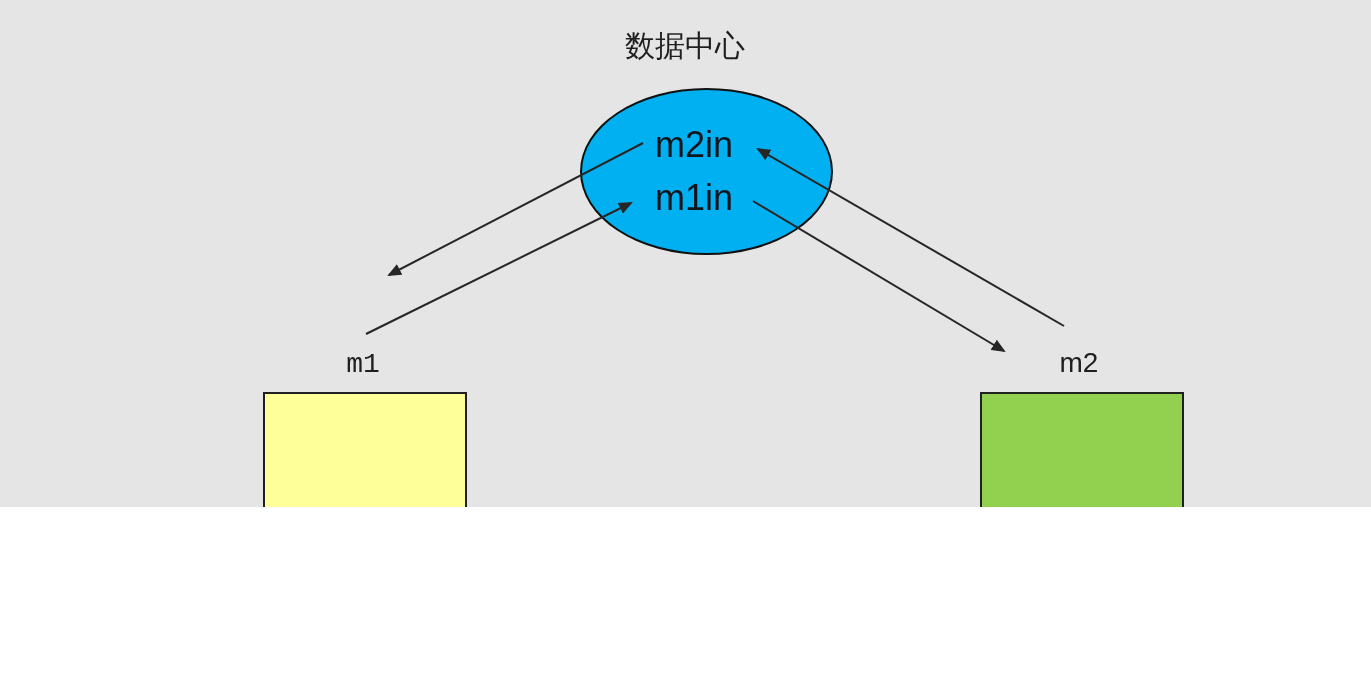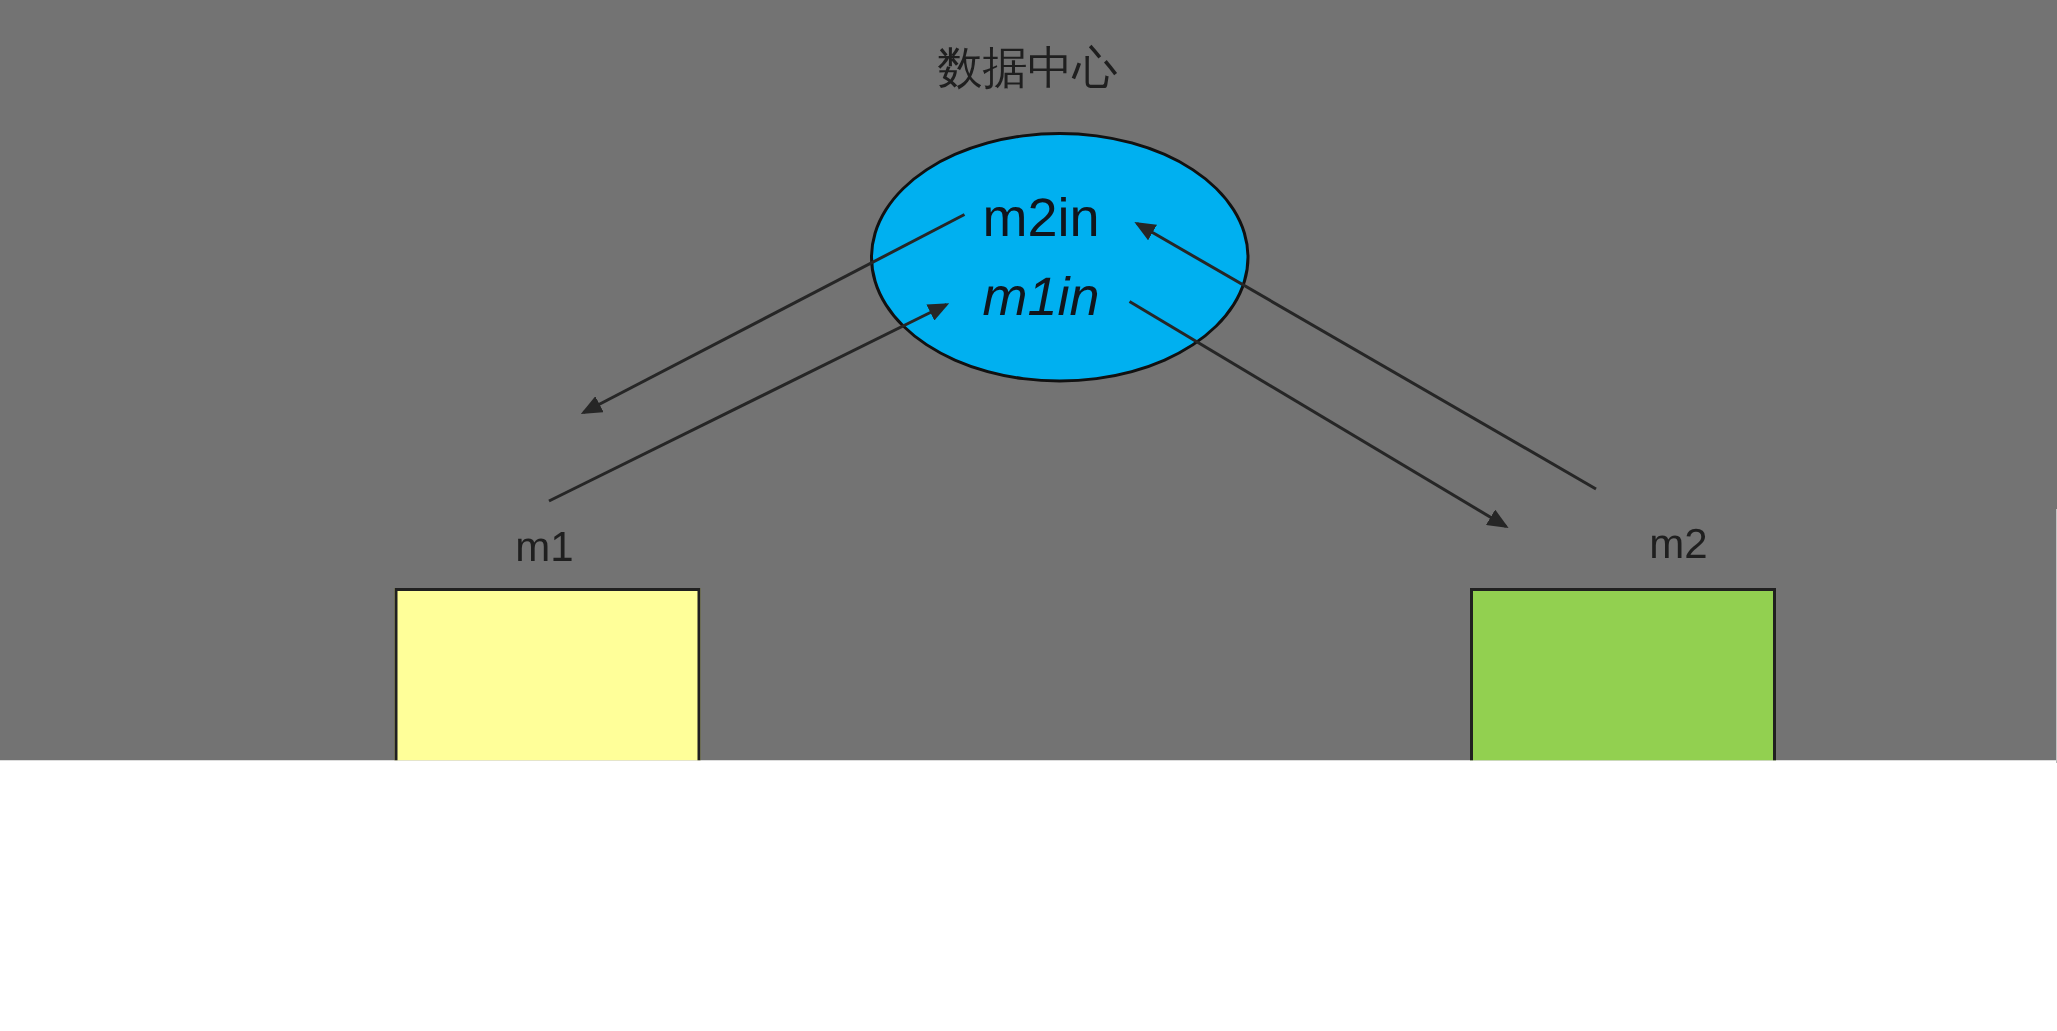"数据中心" .canvas { background: #737373 -> #e5e5e5 }
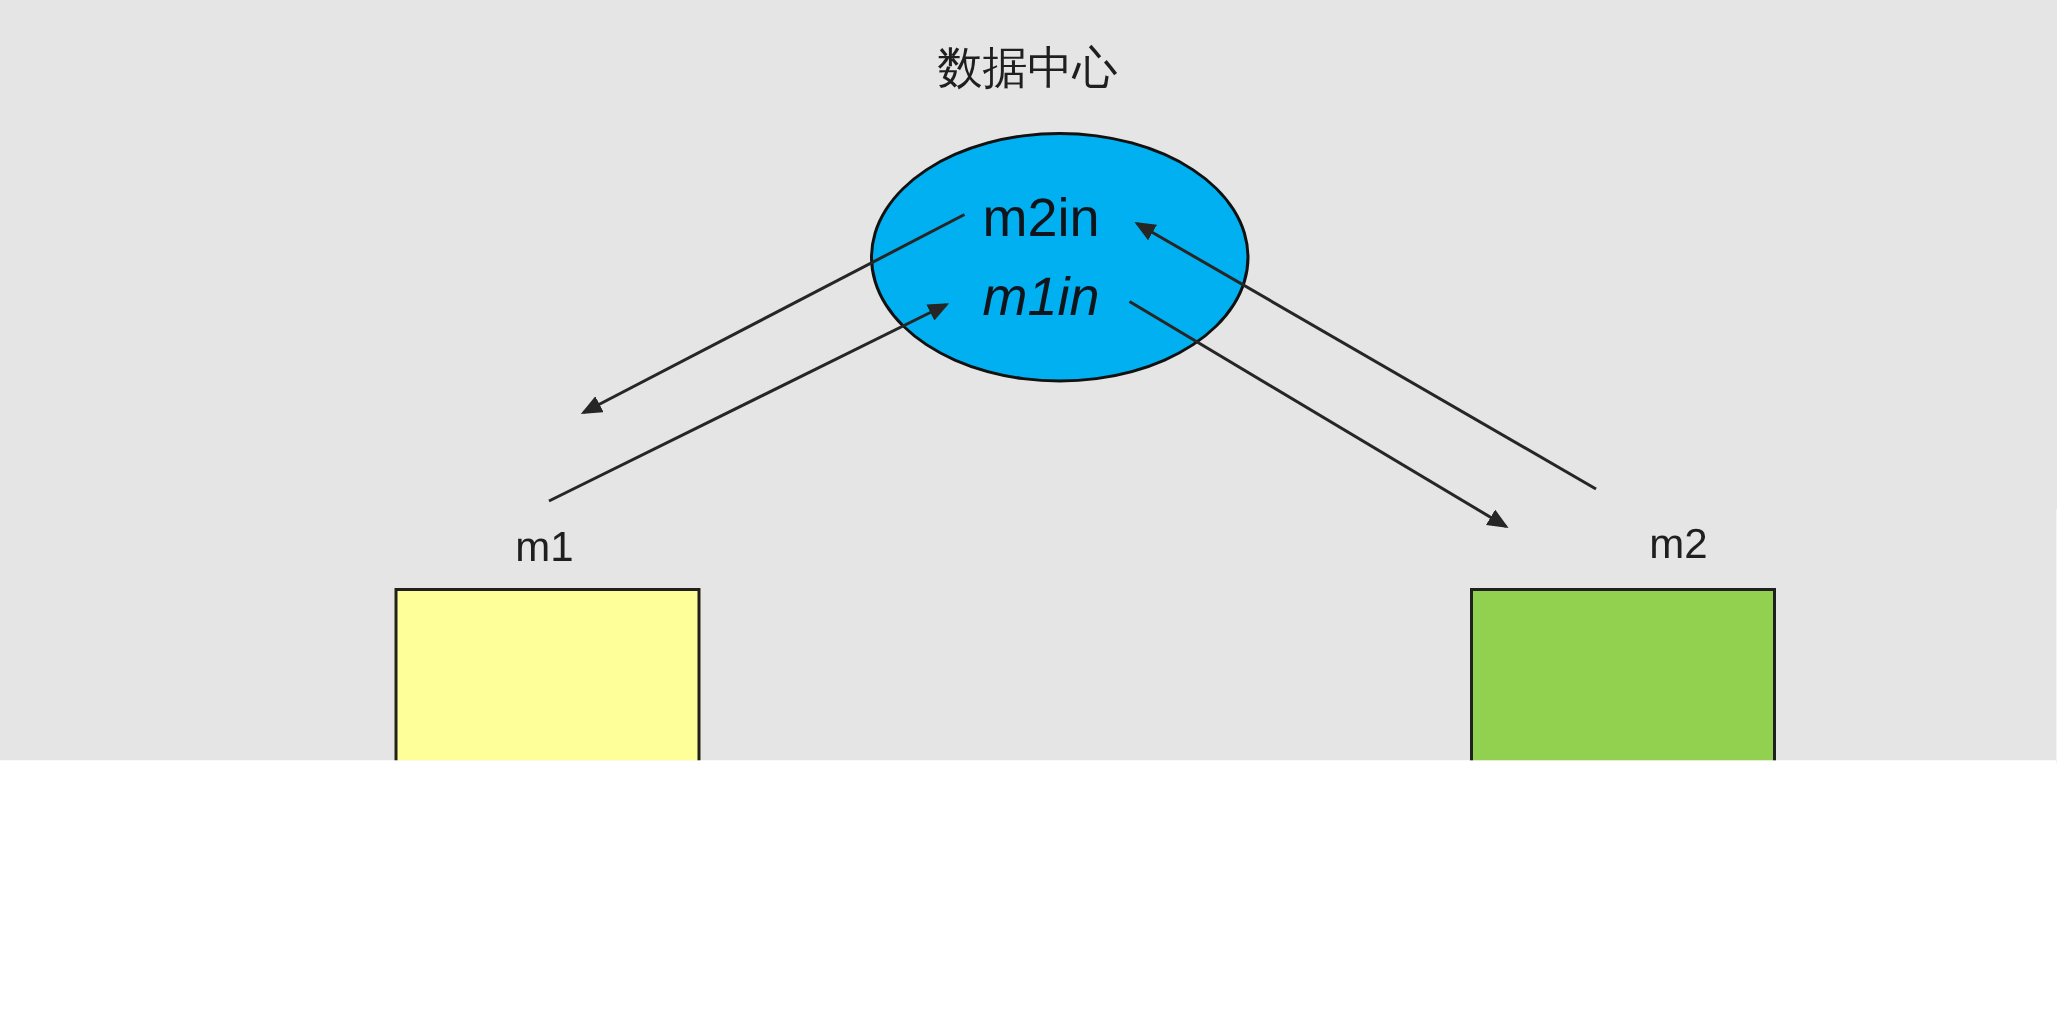"m1in" .ellipse-label.m1in { font-style: italic -> none }
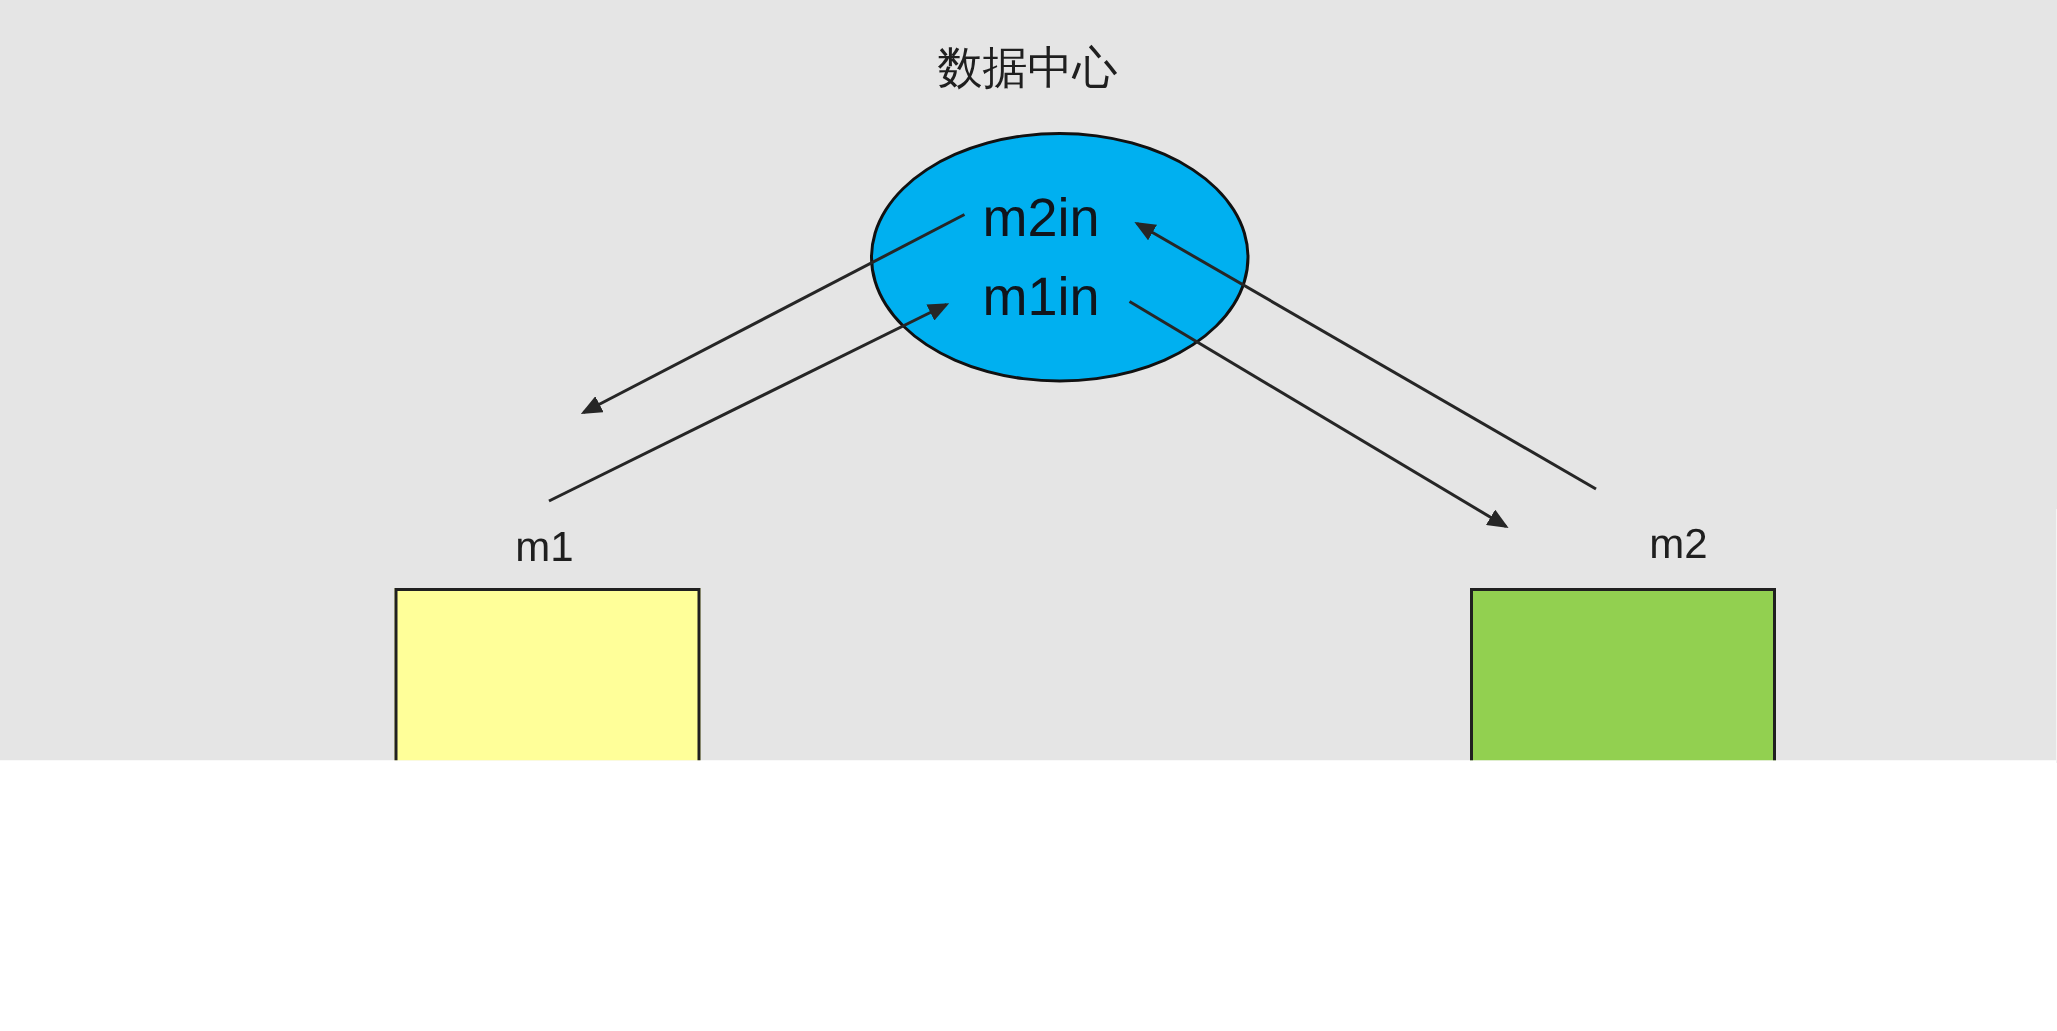"m1" .node-label.m1 { font-family: none -> Liberation Mono, monospace }
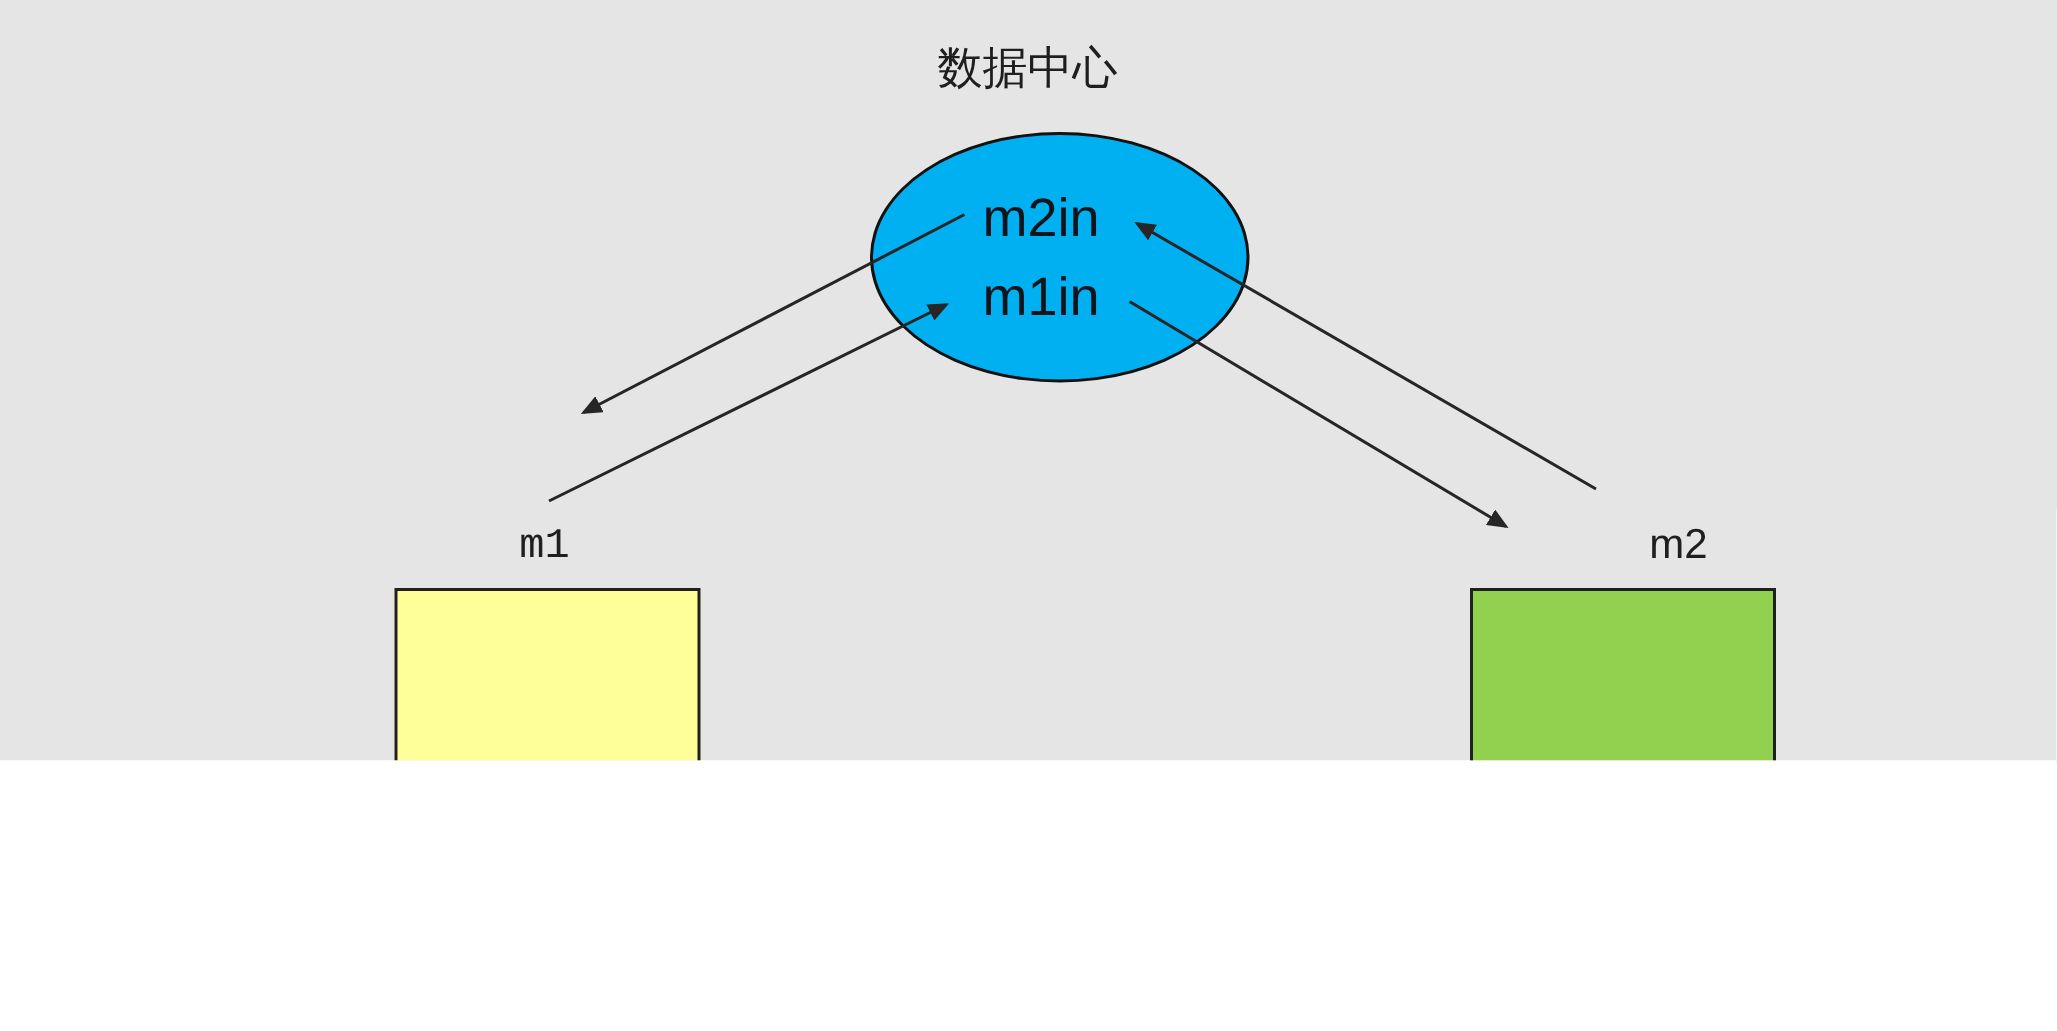"m2" .node-label.m2 { margin-left: 40px -> none }
